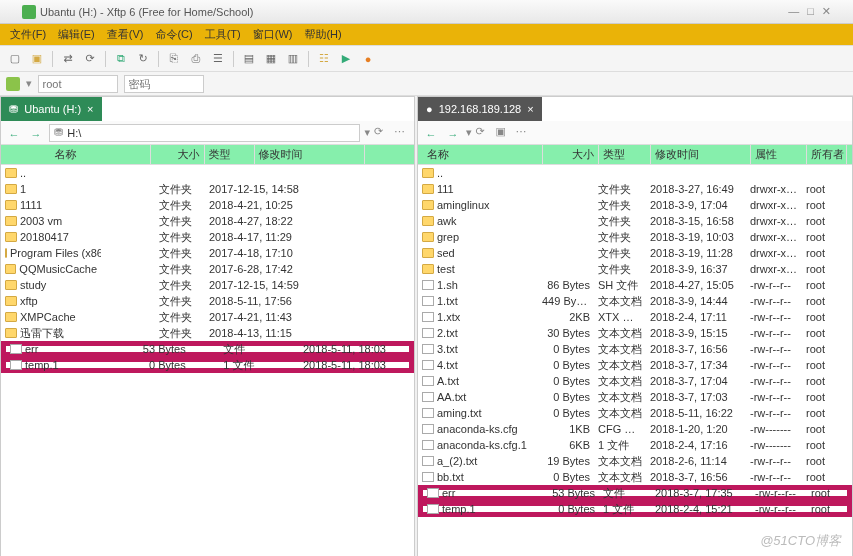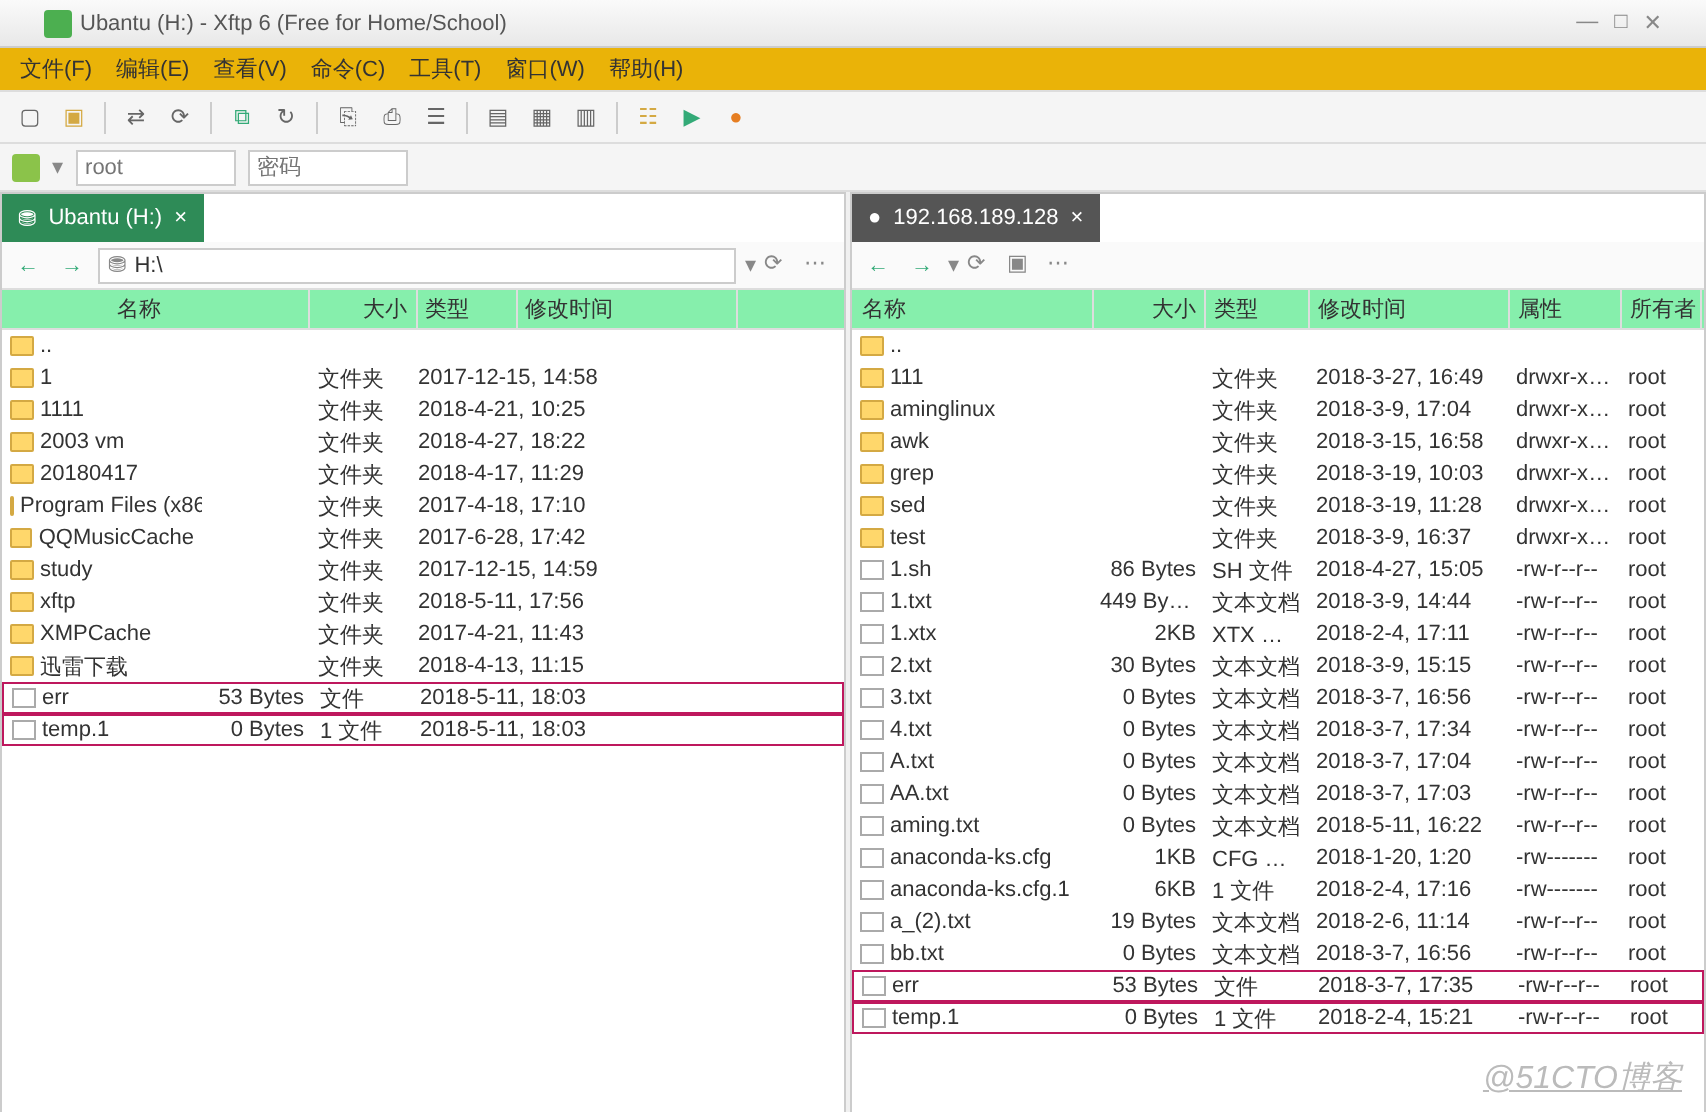"err" .hl-red { border: 1px solid #be185d -> 5px solid #be185d; justify-content: none -> space-between }
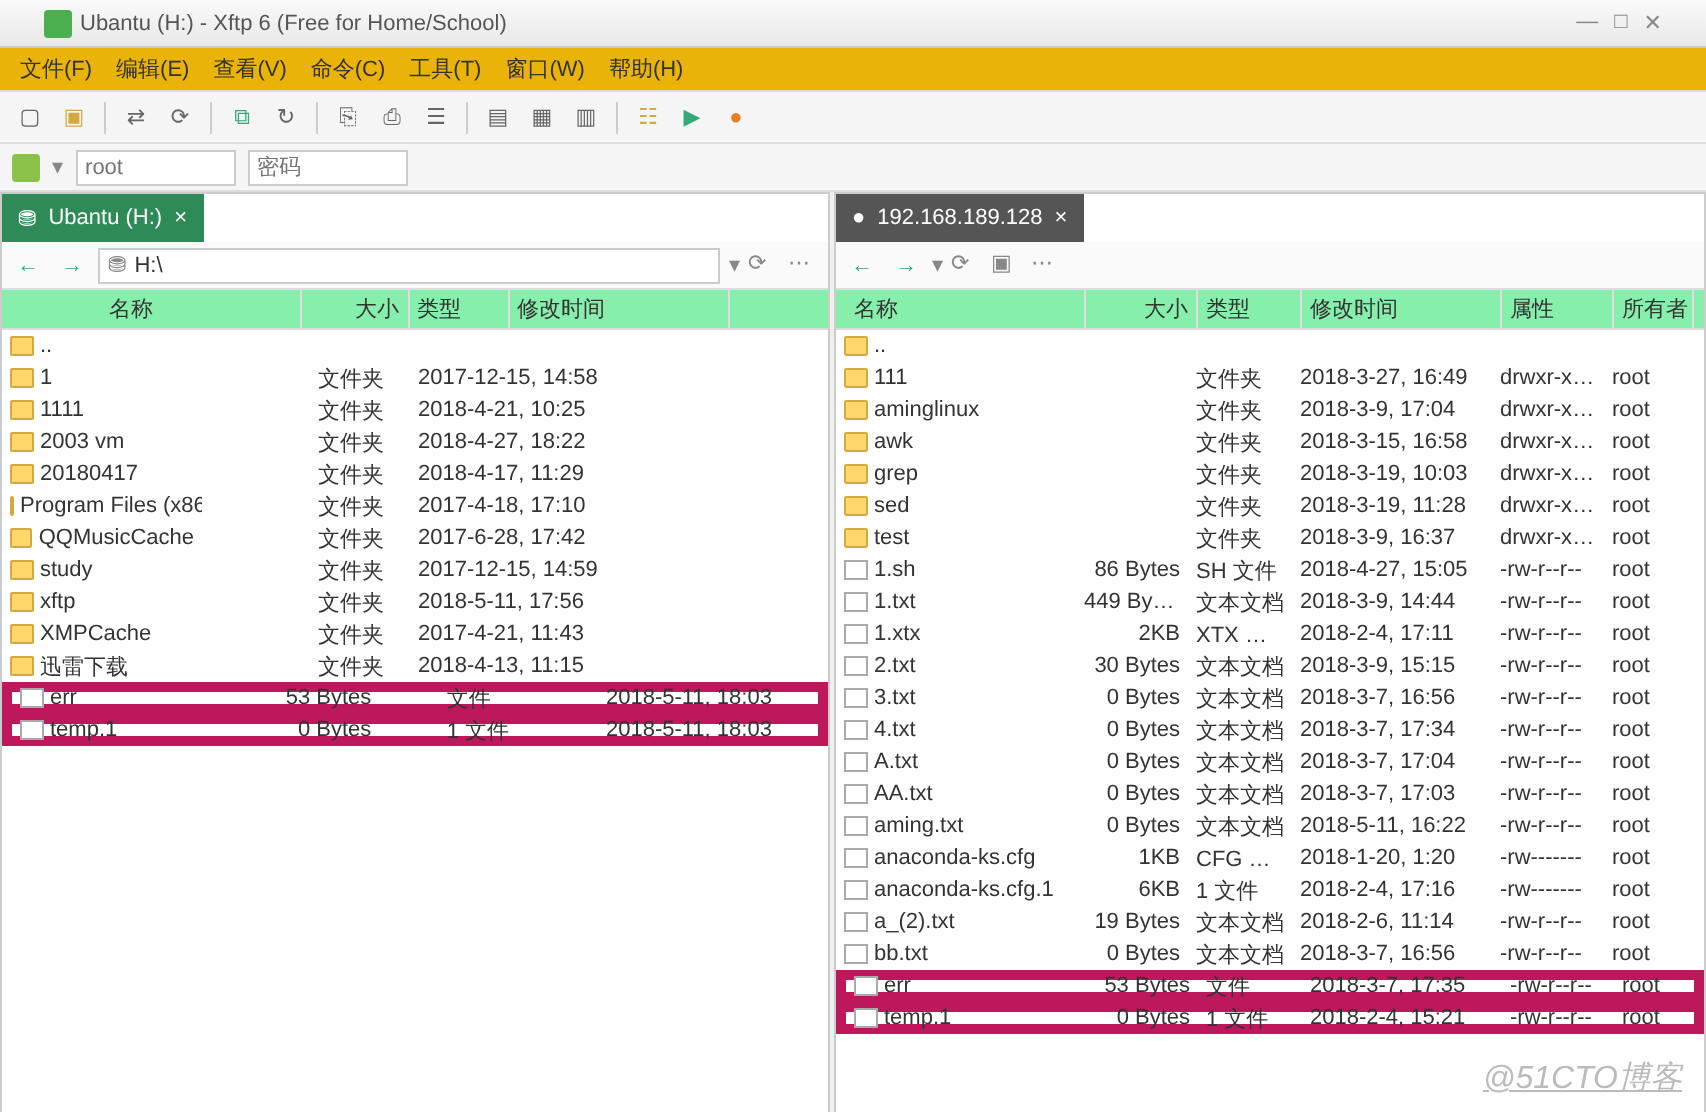"@51CTO博客" .watermark { font-size: 16px -> 13px; text-decoration: underline -> none }
